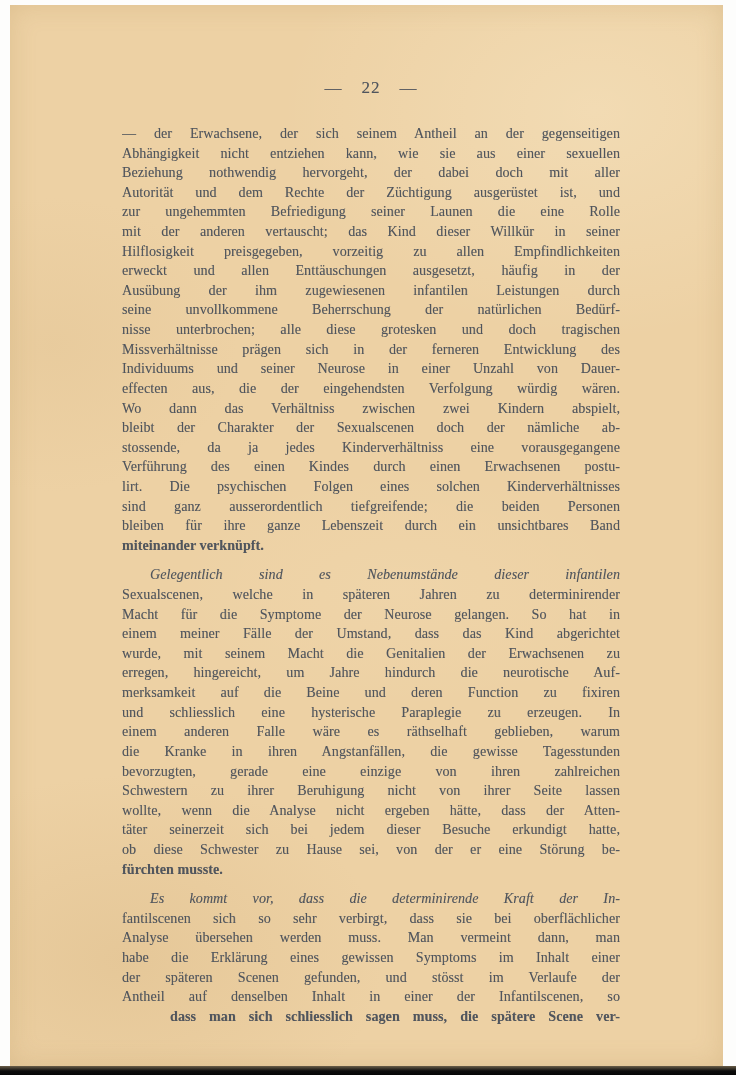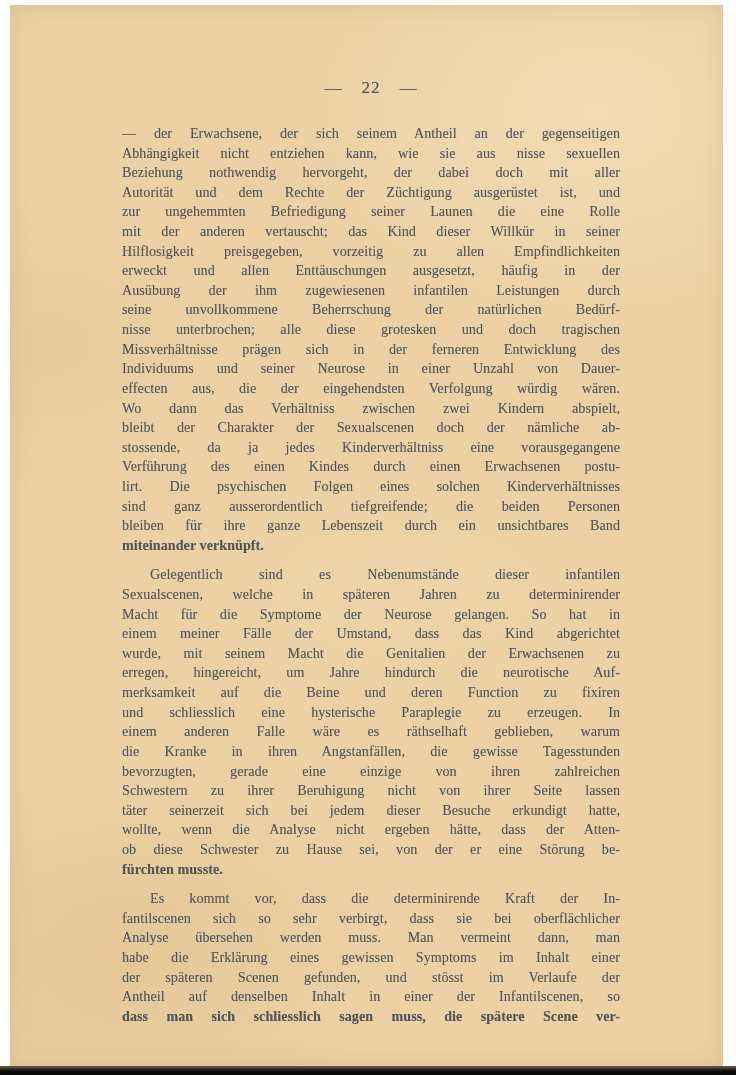"Abhängigkeit nicht entziehen kann, wie" div.line { text: nisse -> einer }
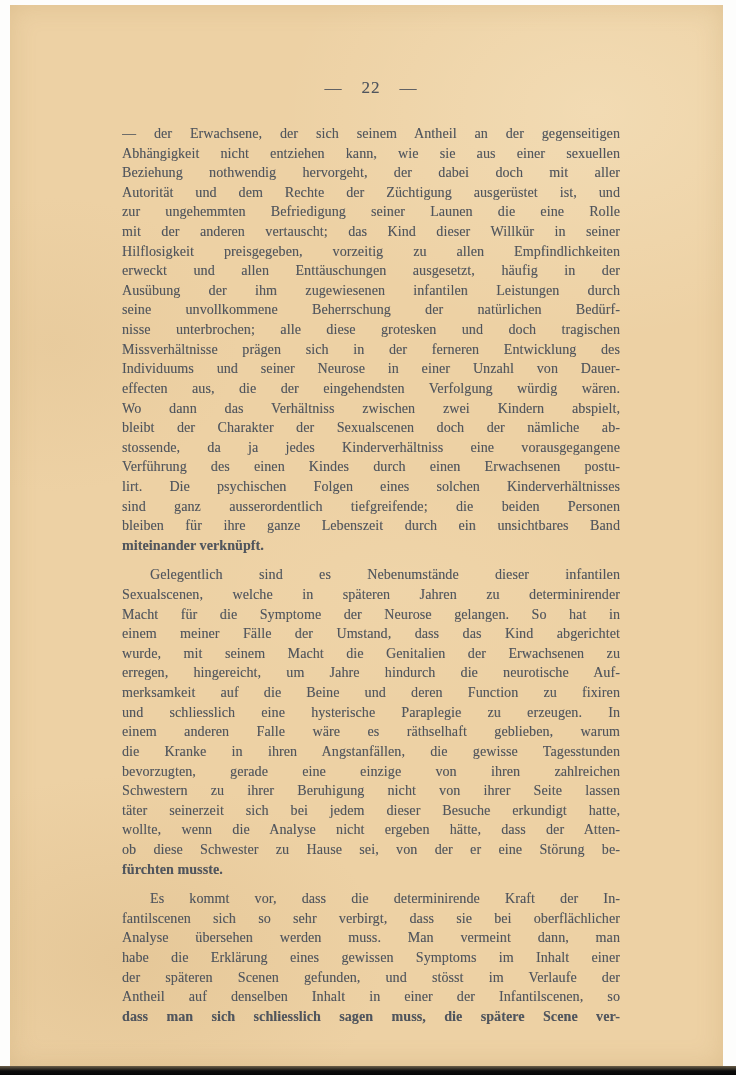"Gelegentlich sind es Nebenumstände" .para.indent .line:first-child { font-style: none -> italic }
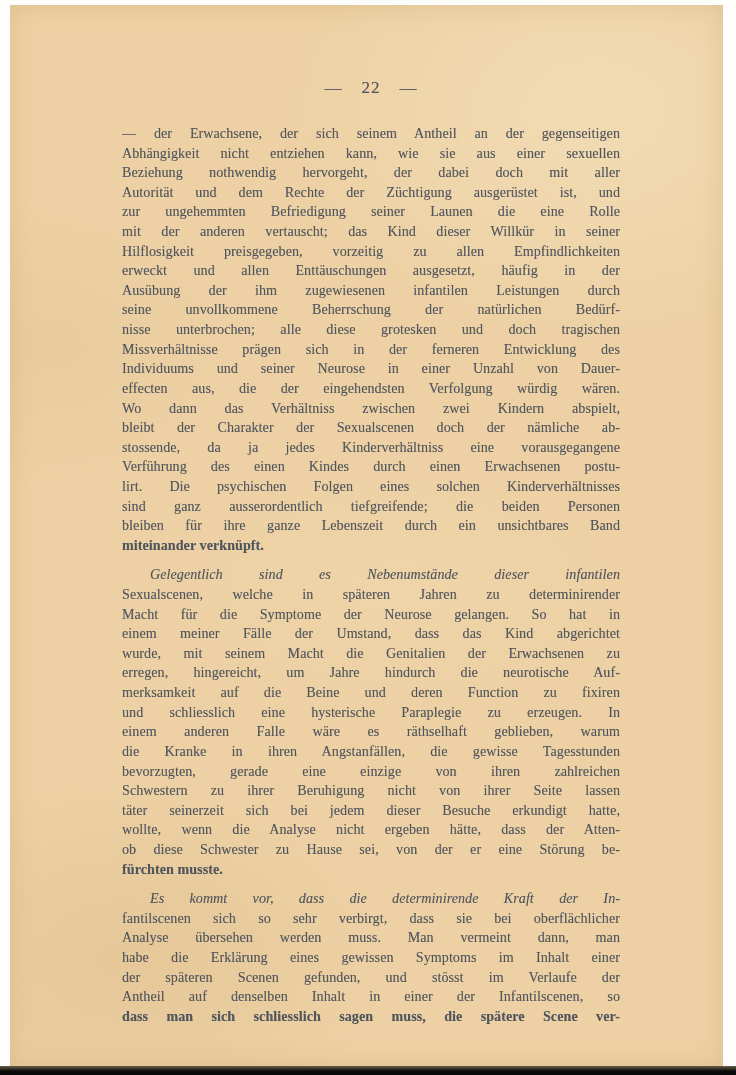"täter seinerzeit sich bei jedem" div.line { order: before "wollte, wenn die Analyse nicht" -> after "wollte, wenn die Analyse nicht" }
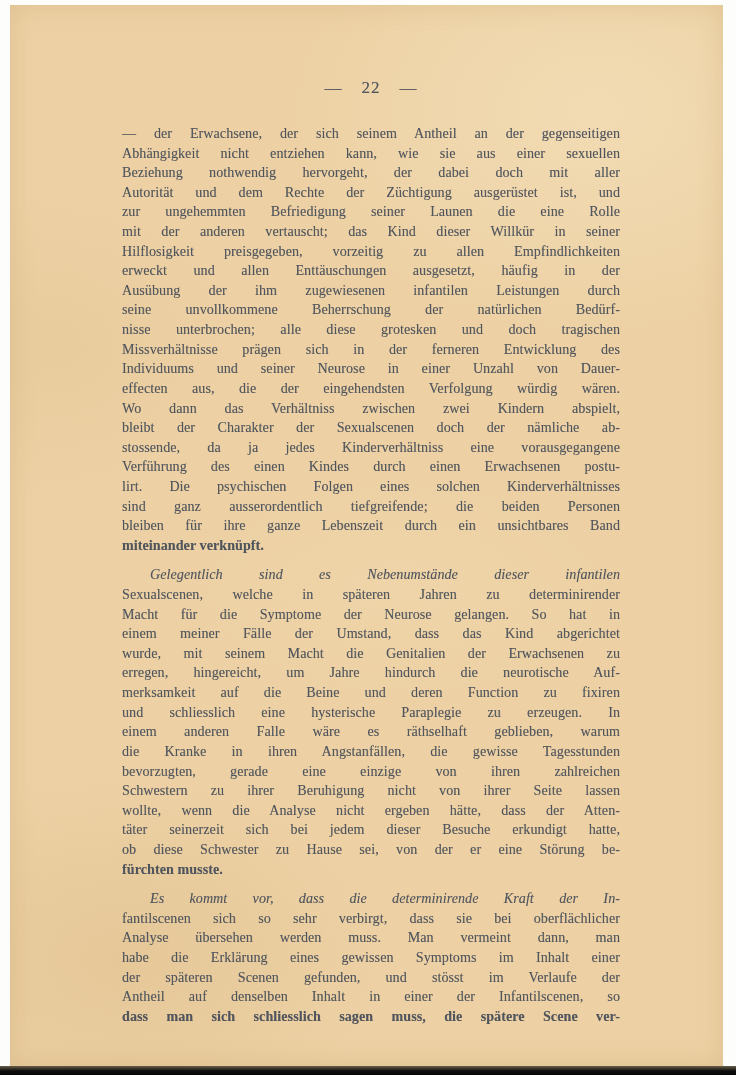"dass man sich schliesslich sagen" .para.justify-last .line.last { margin-left: none -> 48px }
